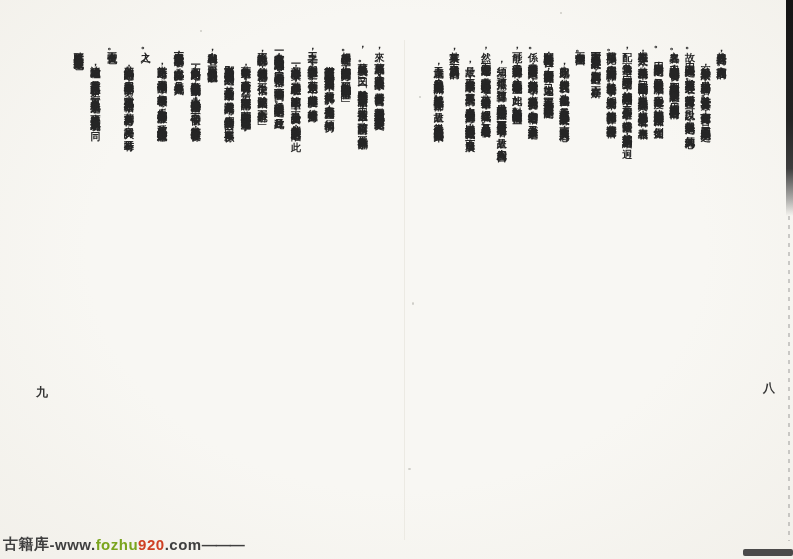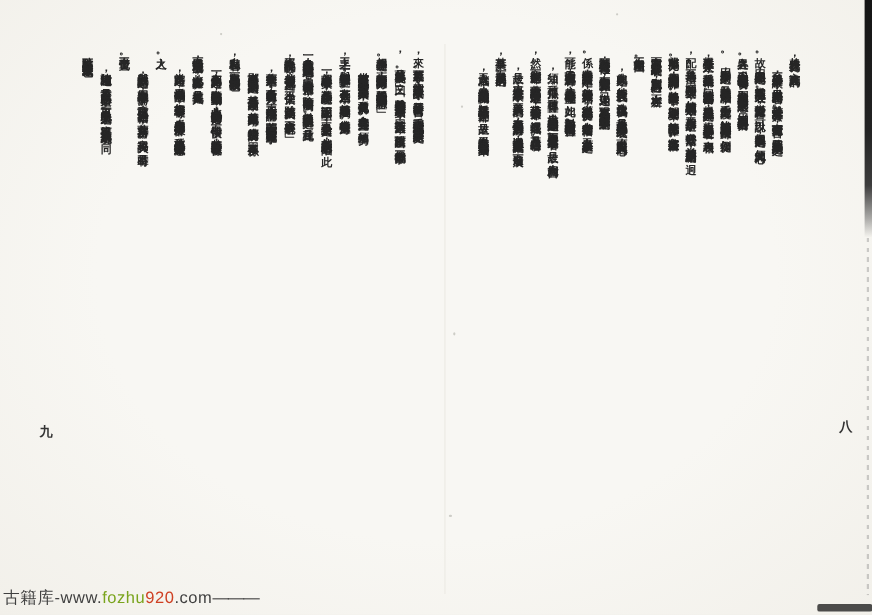"古籍库-www.fozhu920.com———" .watermark { font-weight: normal -> bold }
